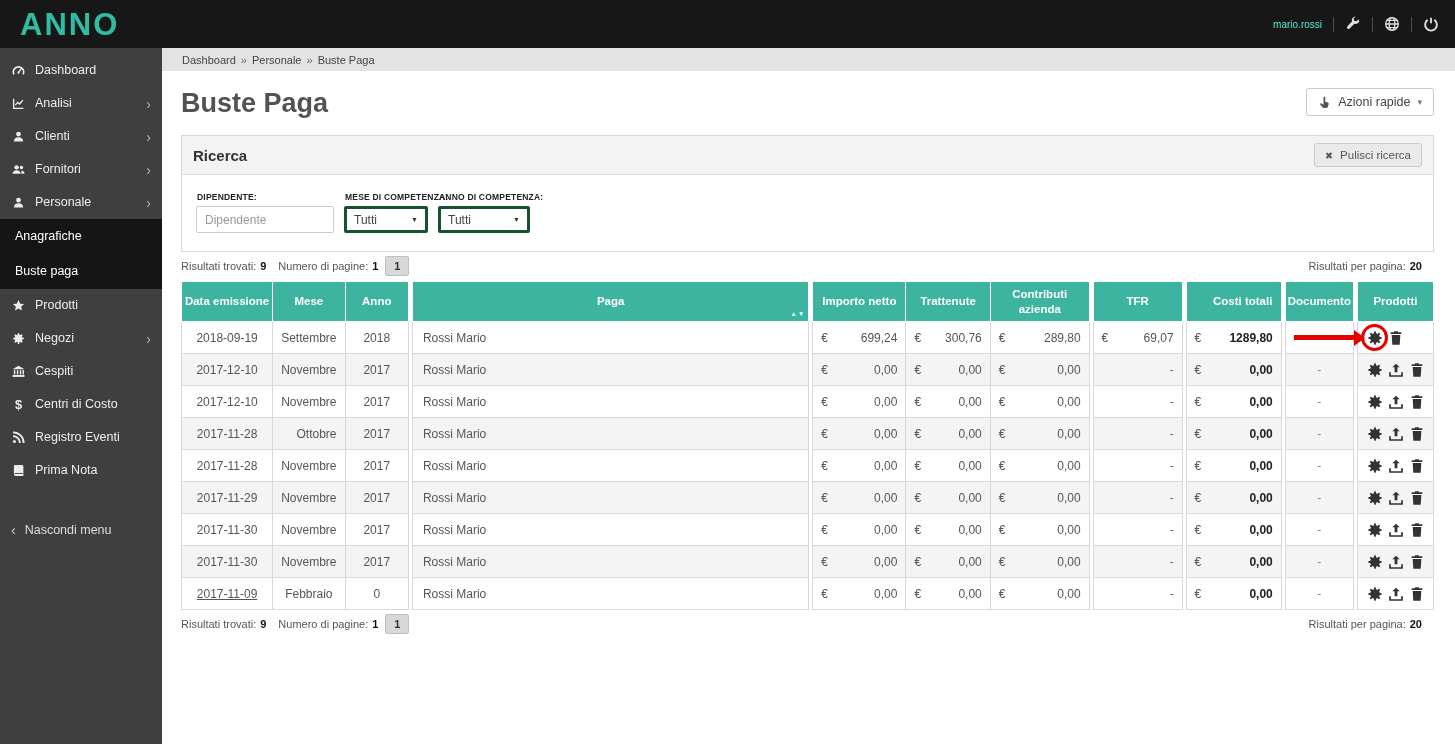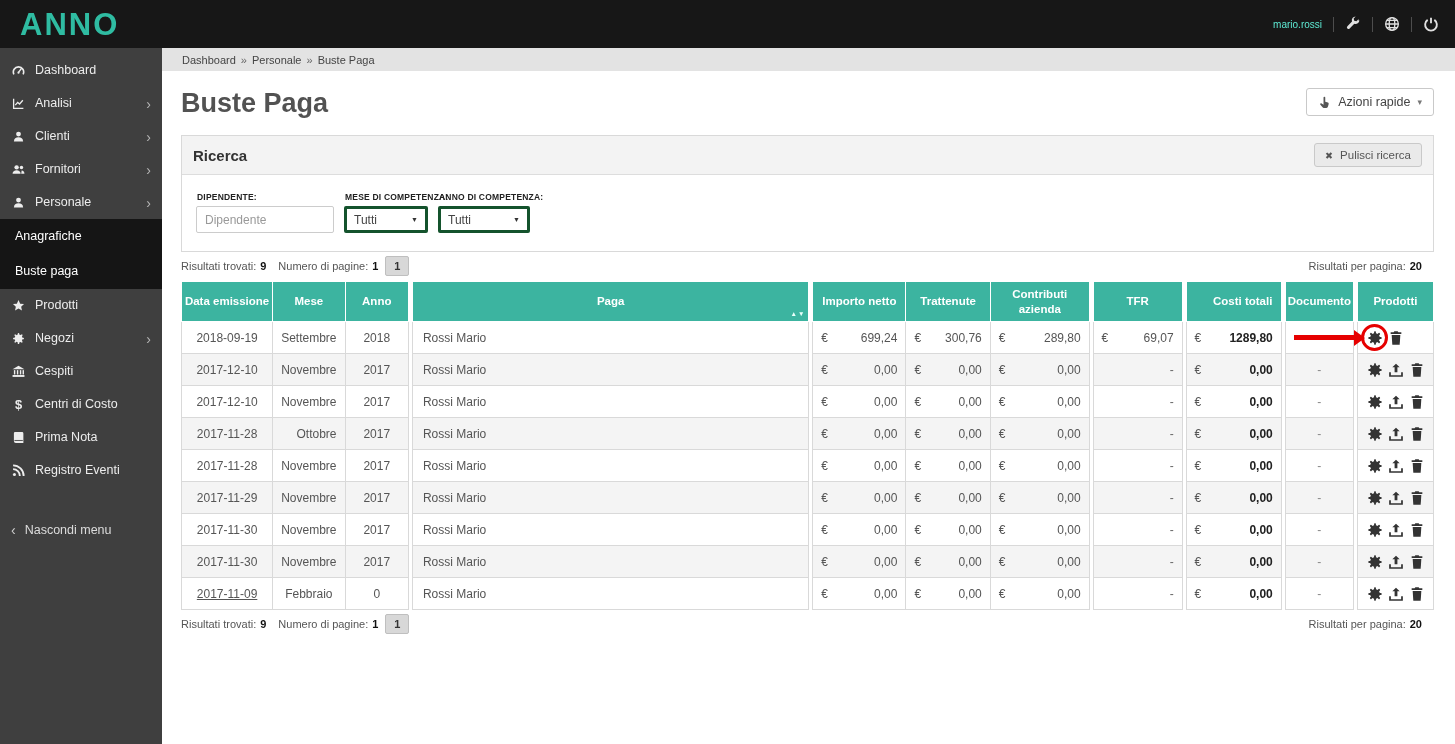"Prima Nota" div.side-item { order: before "Registro Eventi" -> after "Registro Eventi" }
